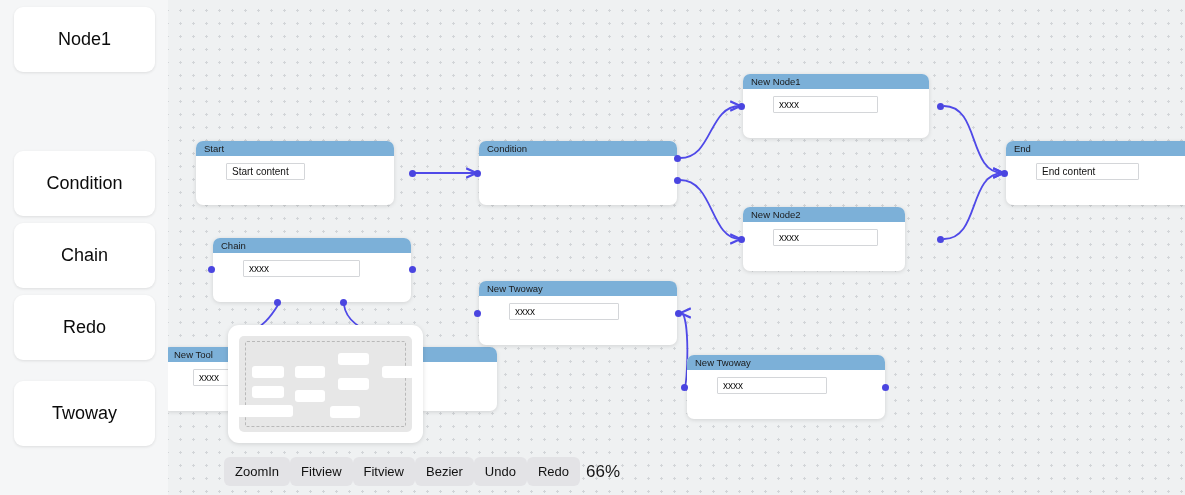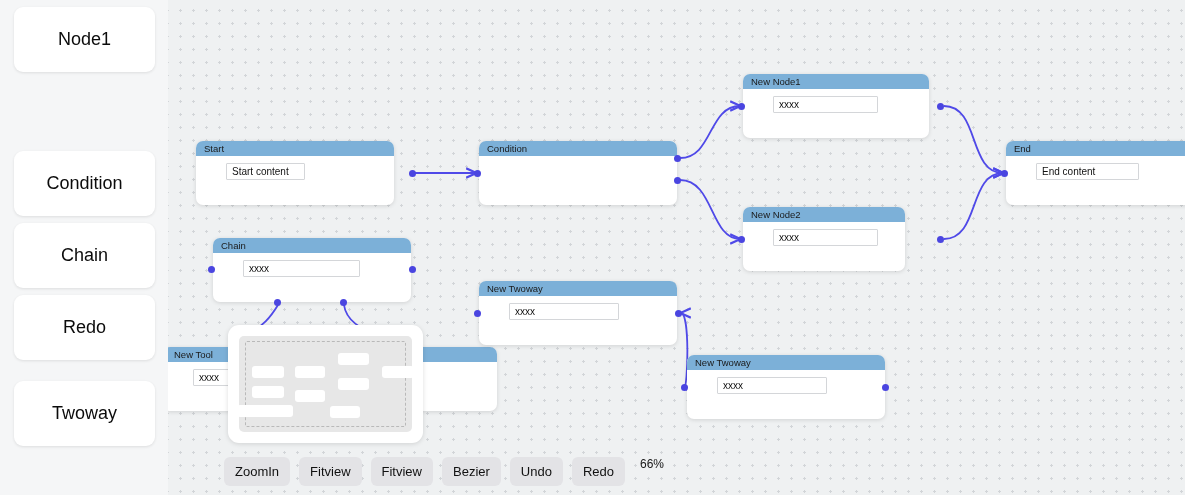"ZoomIn" #toolbar { align-items: none -> center; gap: 9px -> none }
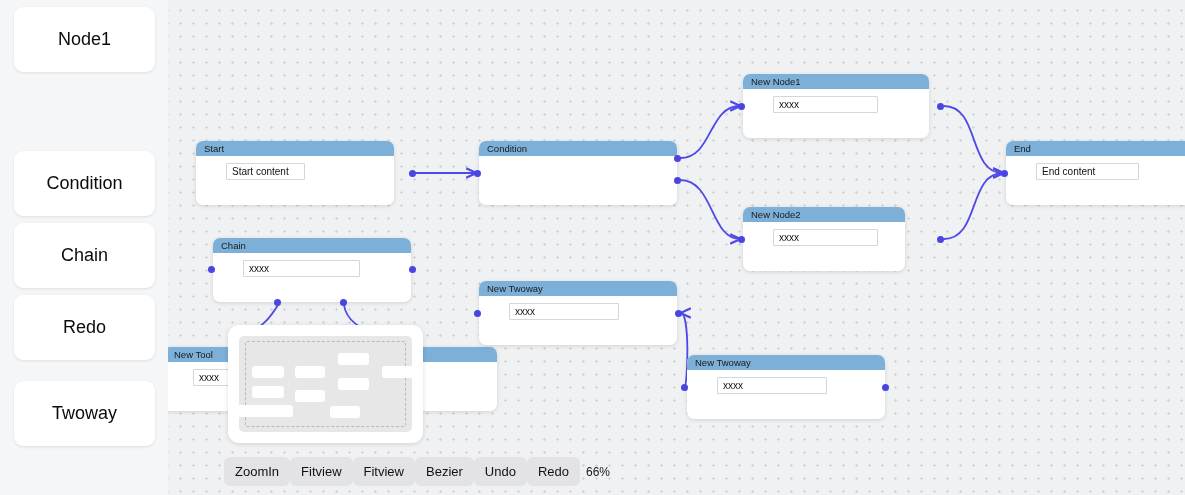"66%" #zoom-level { font-size: 12px -> 17px }
